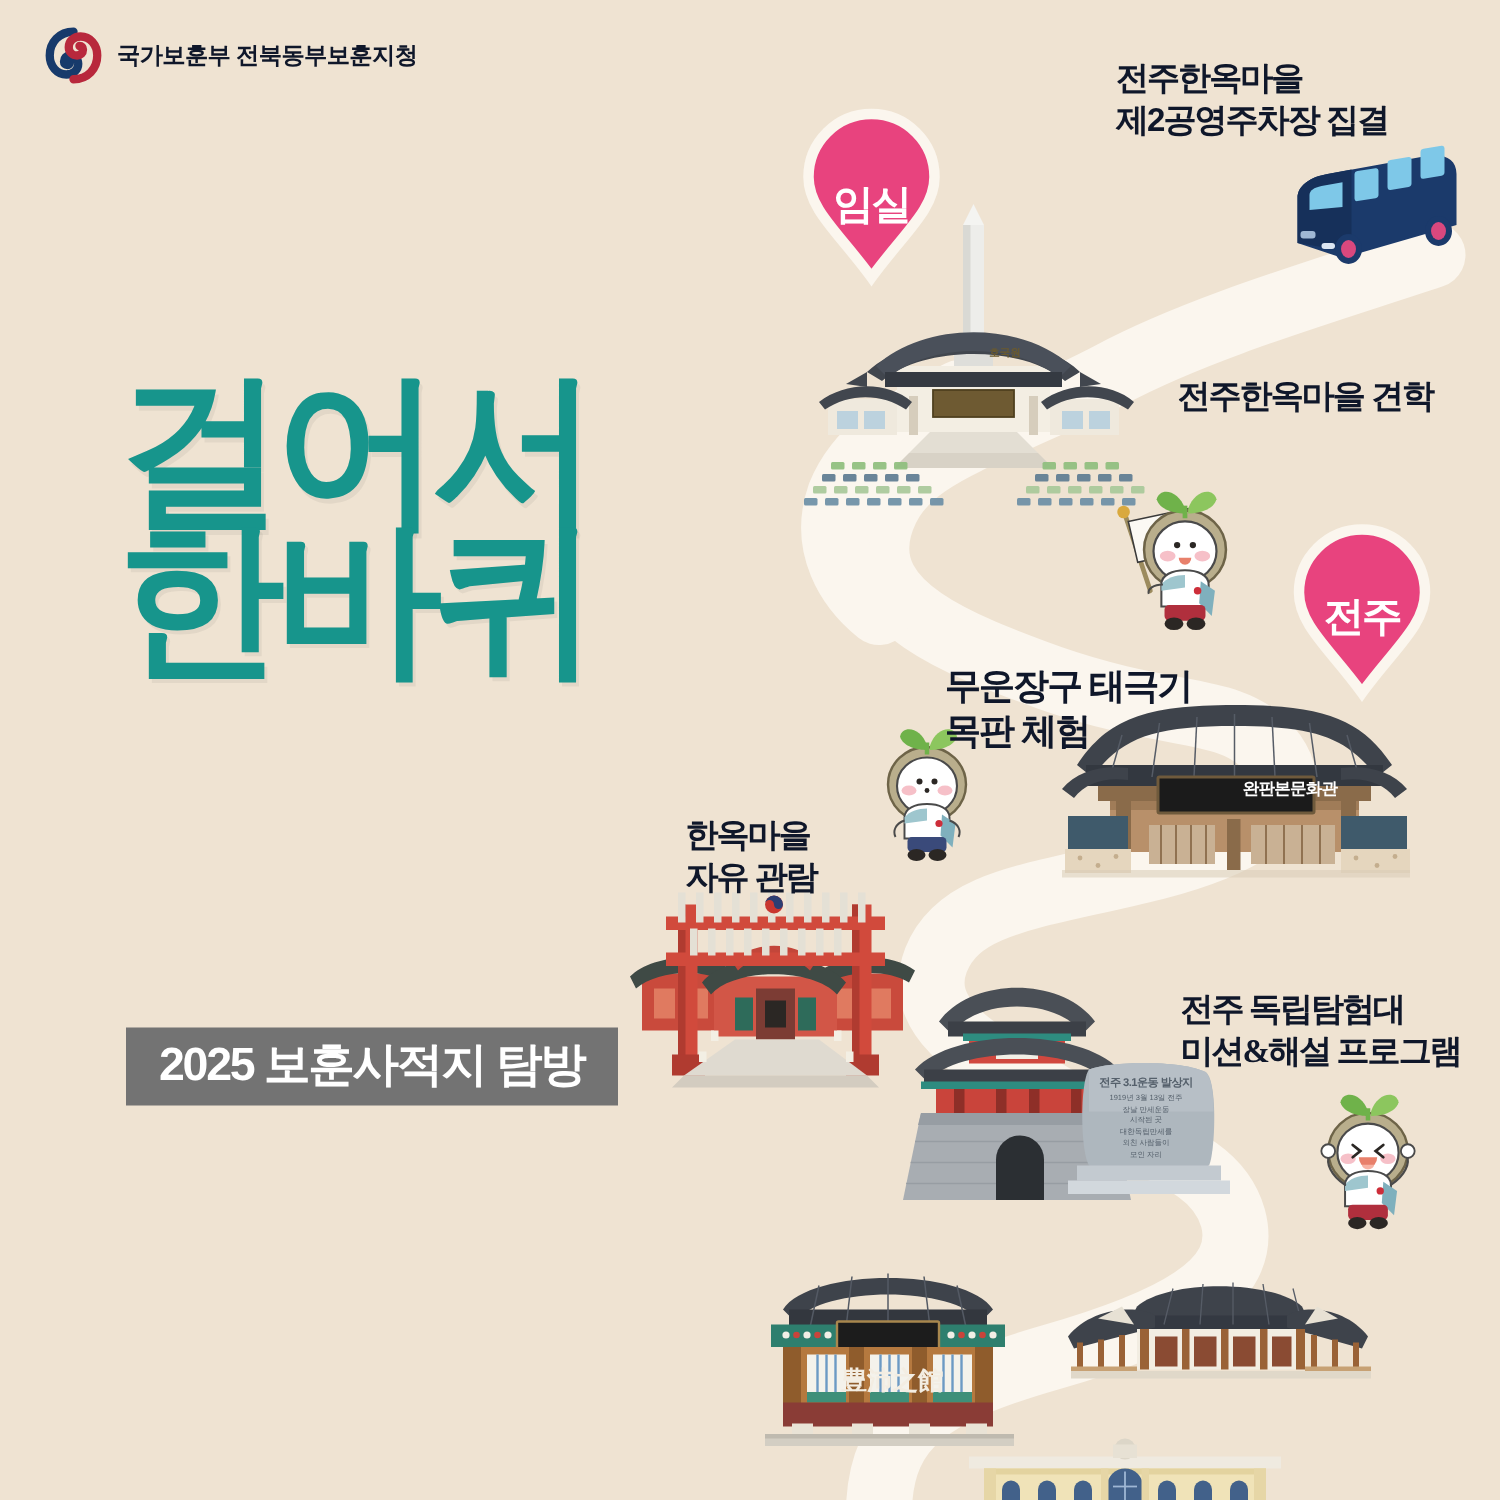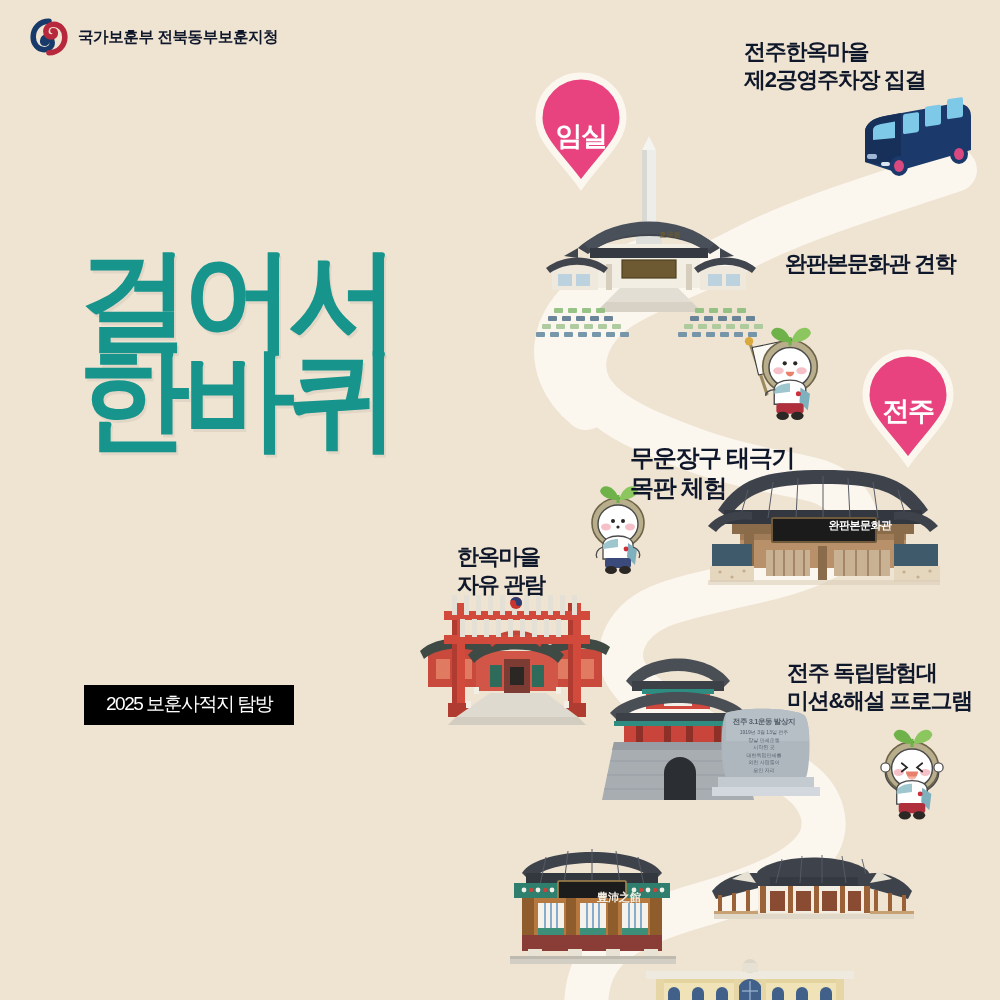"완판본문화관 견학" div.cap { text: 완판본문화관 -> 전주한옥마을 }
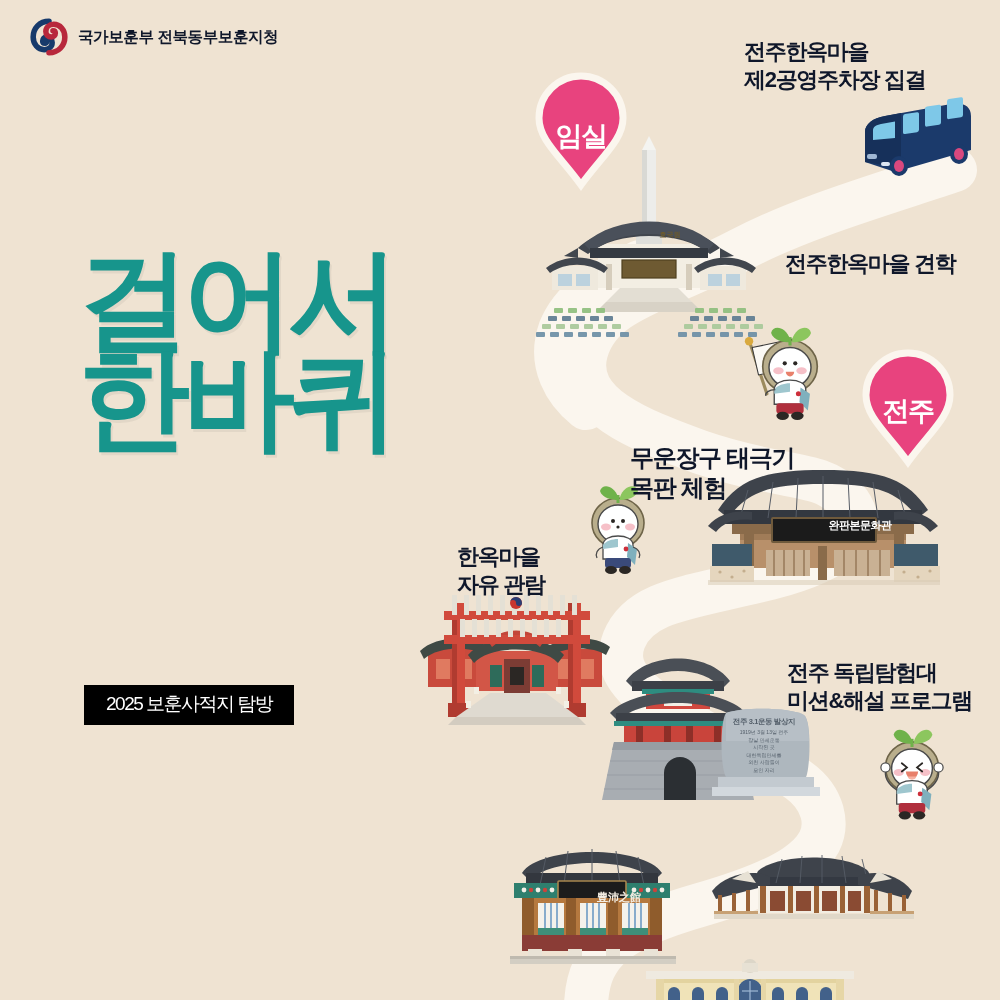"전주 독립탐험대" #cap-mission { font-family: none -> Liberation Serif, serif }
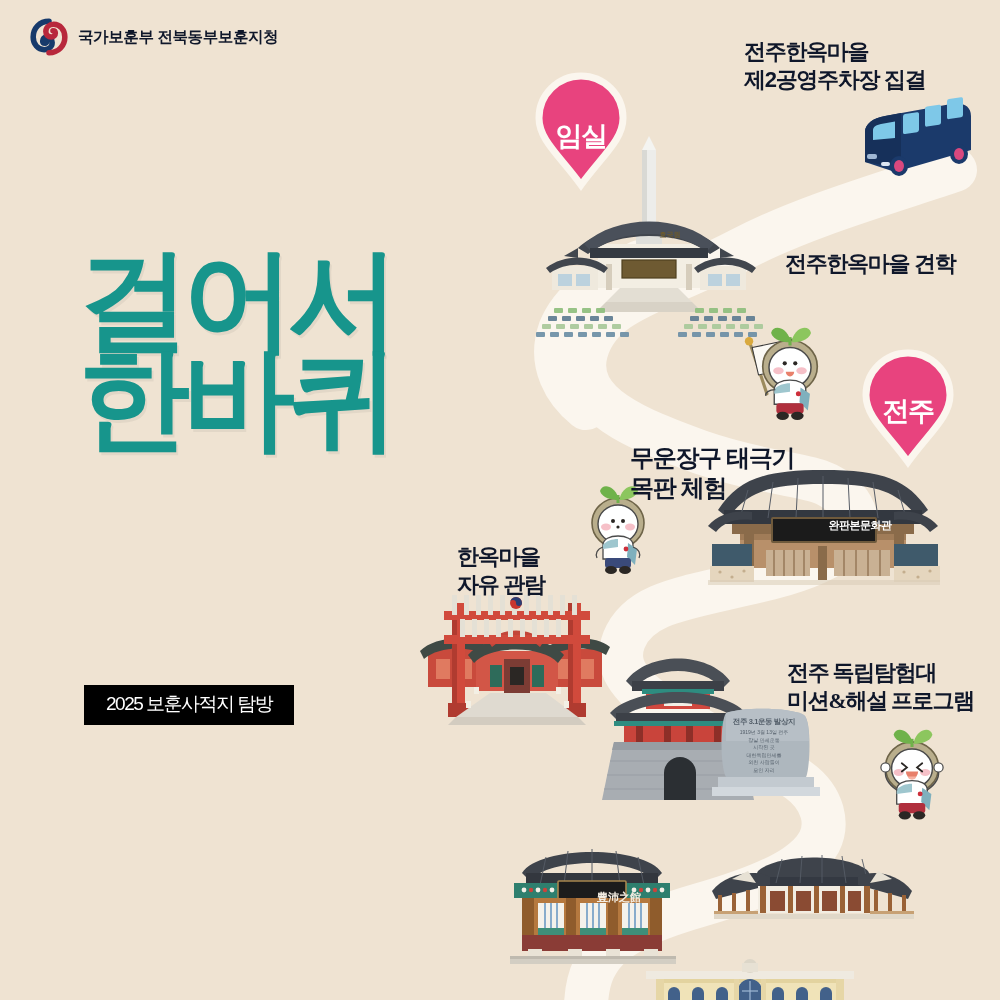"2025 보훈사적지 탐방" .subtitle-badge { background: #000000 -> #737373; font-size: 19px -> 31px; font-weight: 400 -> 700 }
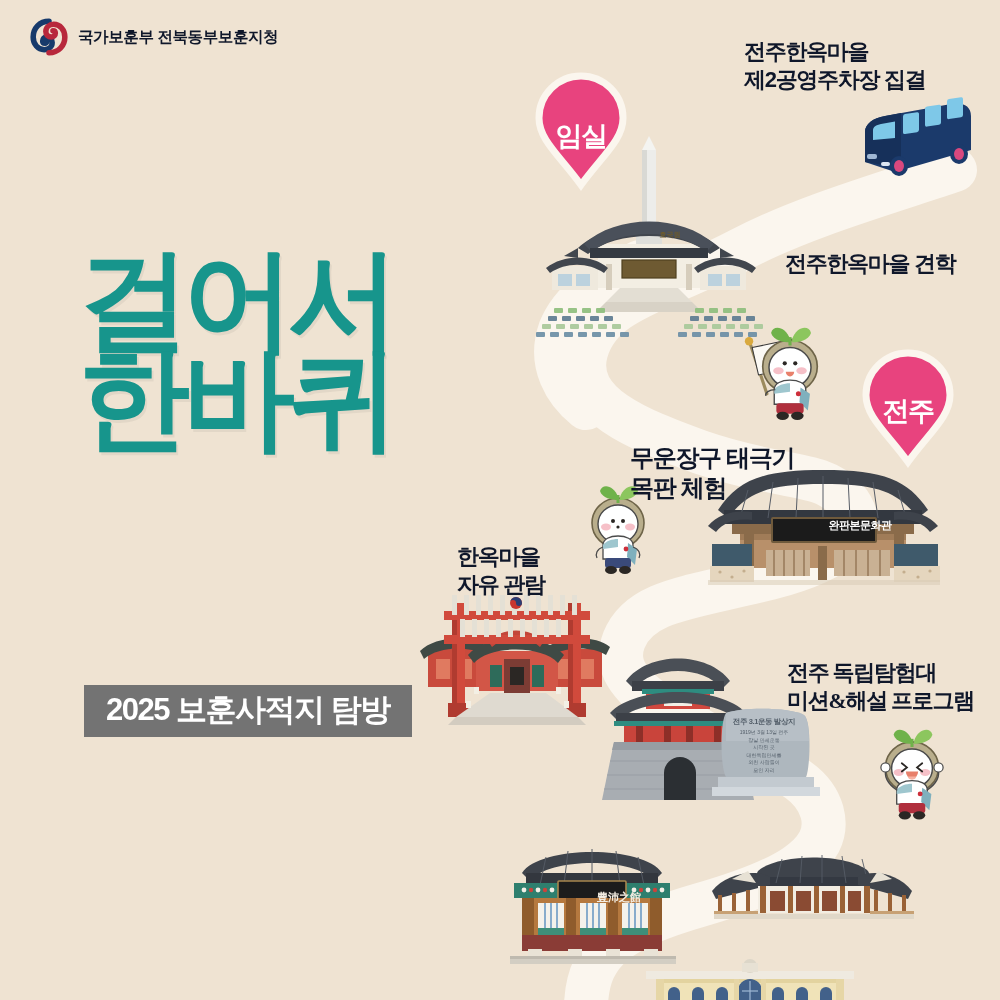"豊沛之館" #sign-pungpae { font-size: 11px -> 17px; text-align: right -> none; top: 890px -> 909px }
